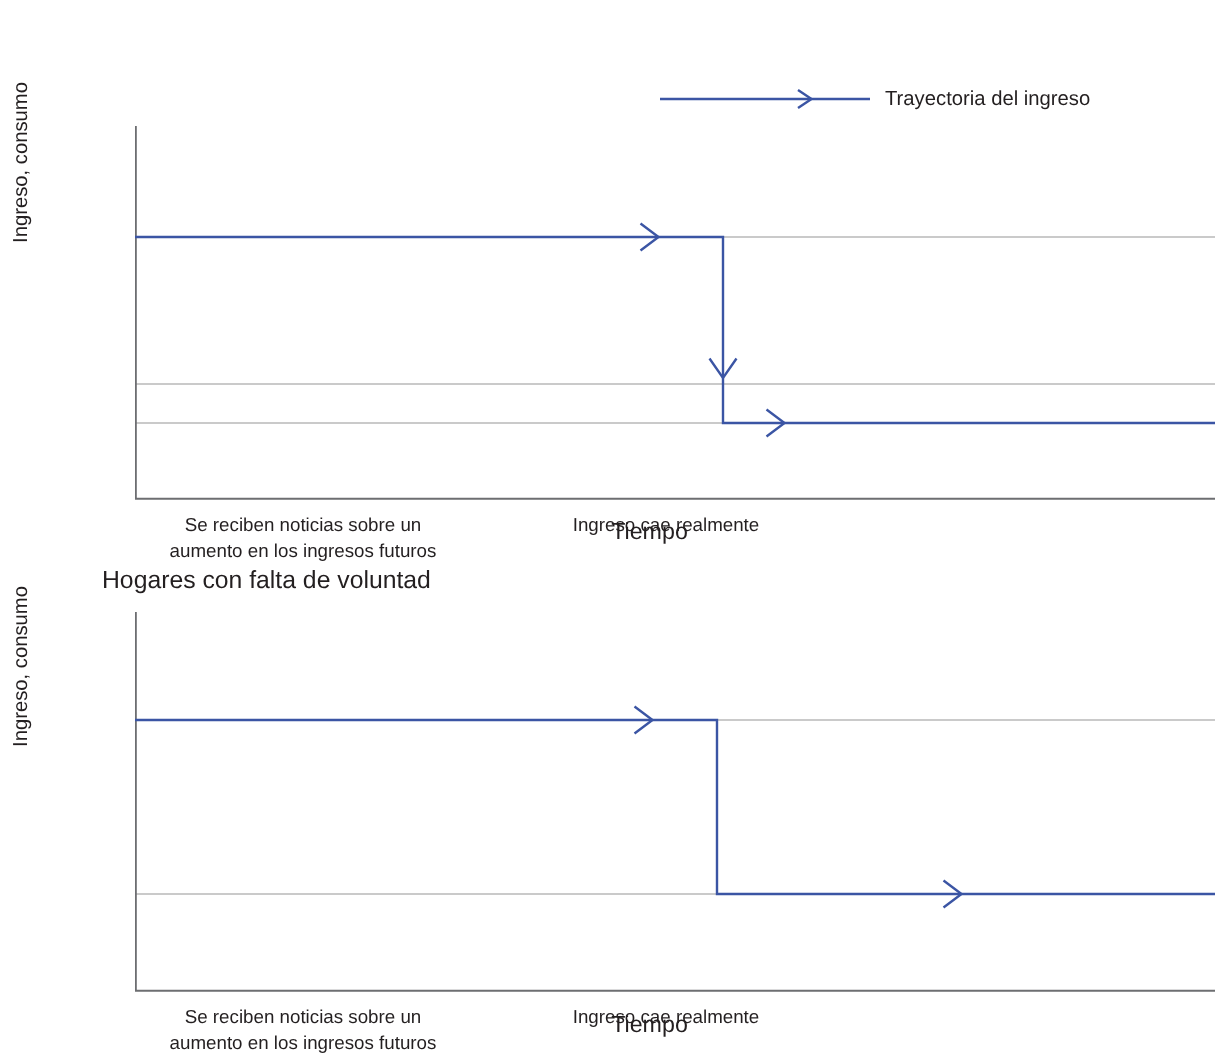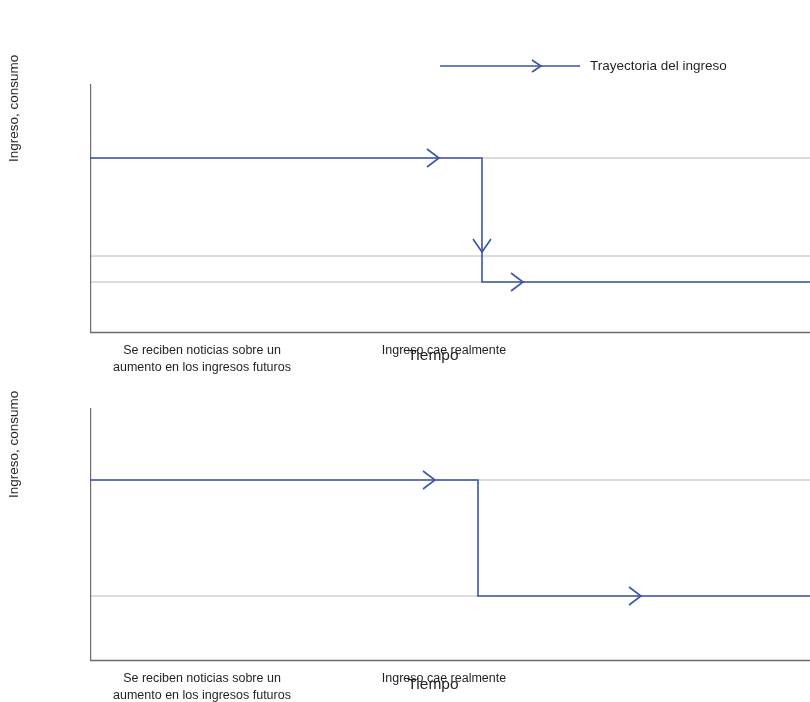"Hogares con falta de voluntad" div.panel-title { html: none -> <div>Hogares con falta de voluntad</div> }
